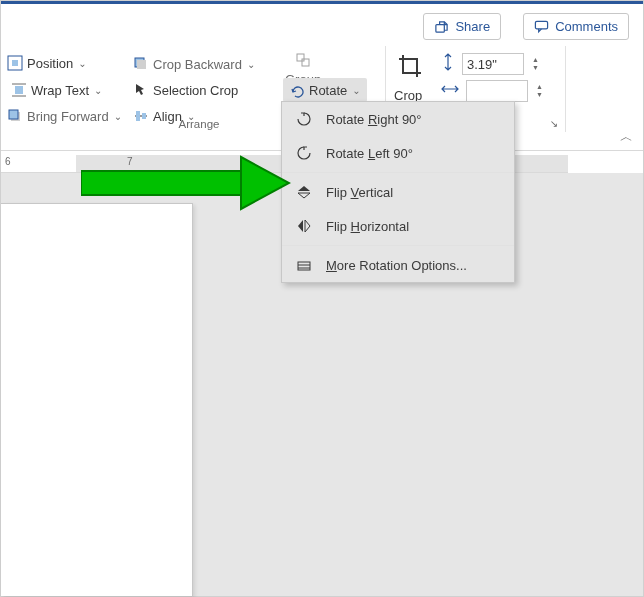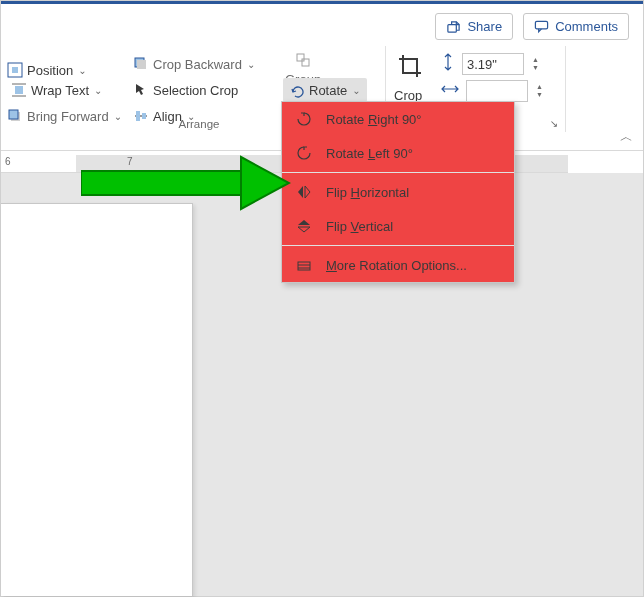"Share" .topright { gap: 10px -> 22px }
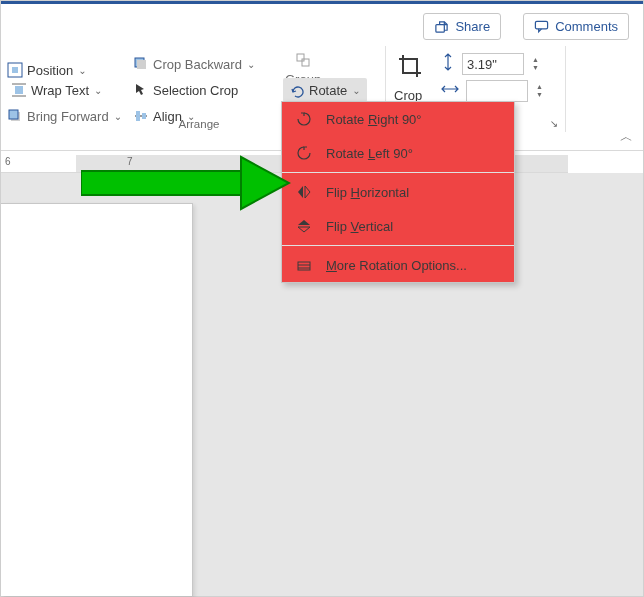"Position" div.cmd { top: 12px -> 5px }
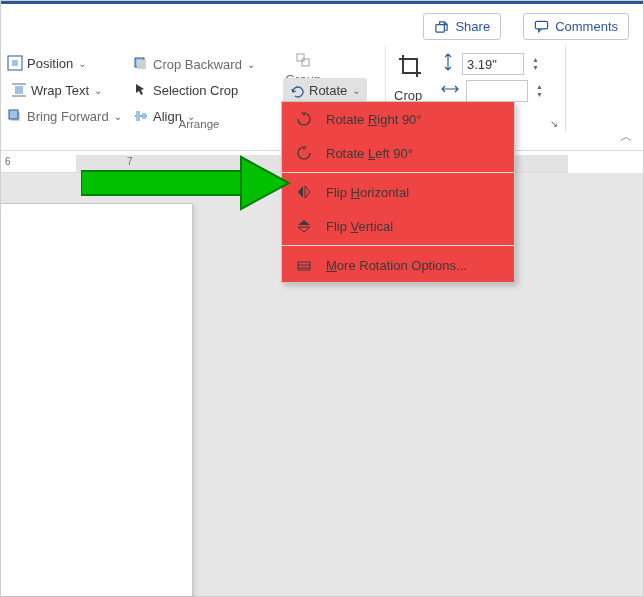"Rotate Right 90°" .dropdown { background: #ef4444 -> #e5e5e5 }
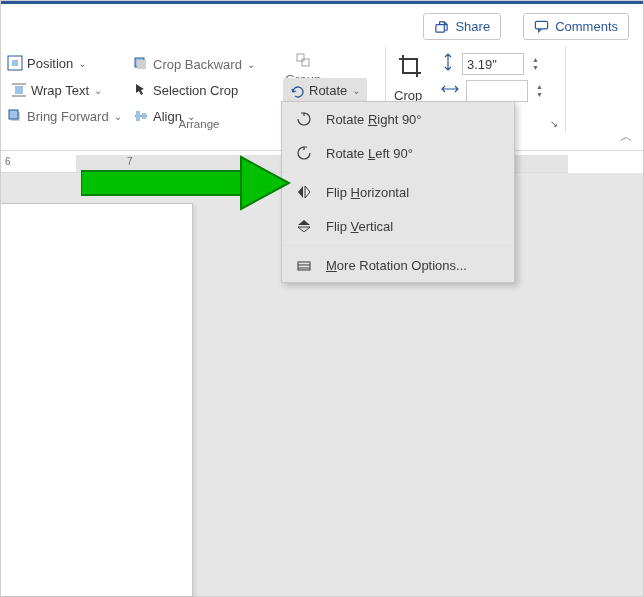"Flip Horizontal" div.dd-item { order: before "Flip Vertical" -> after "Flip Vertical" }
